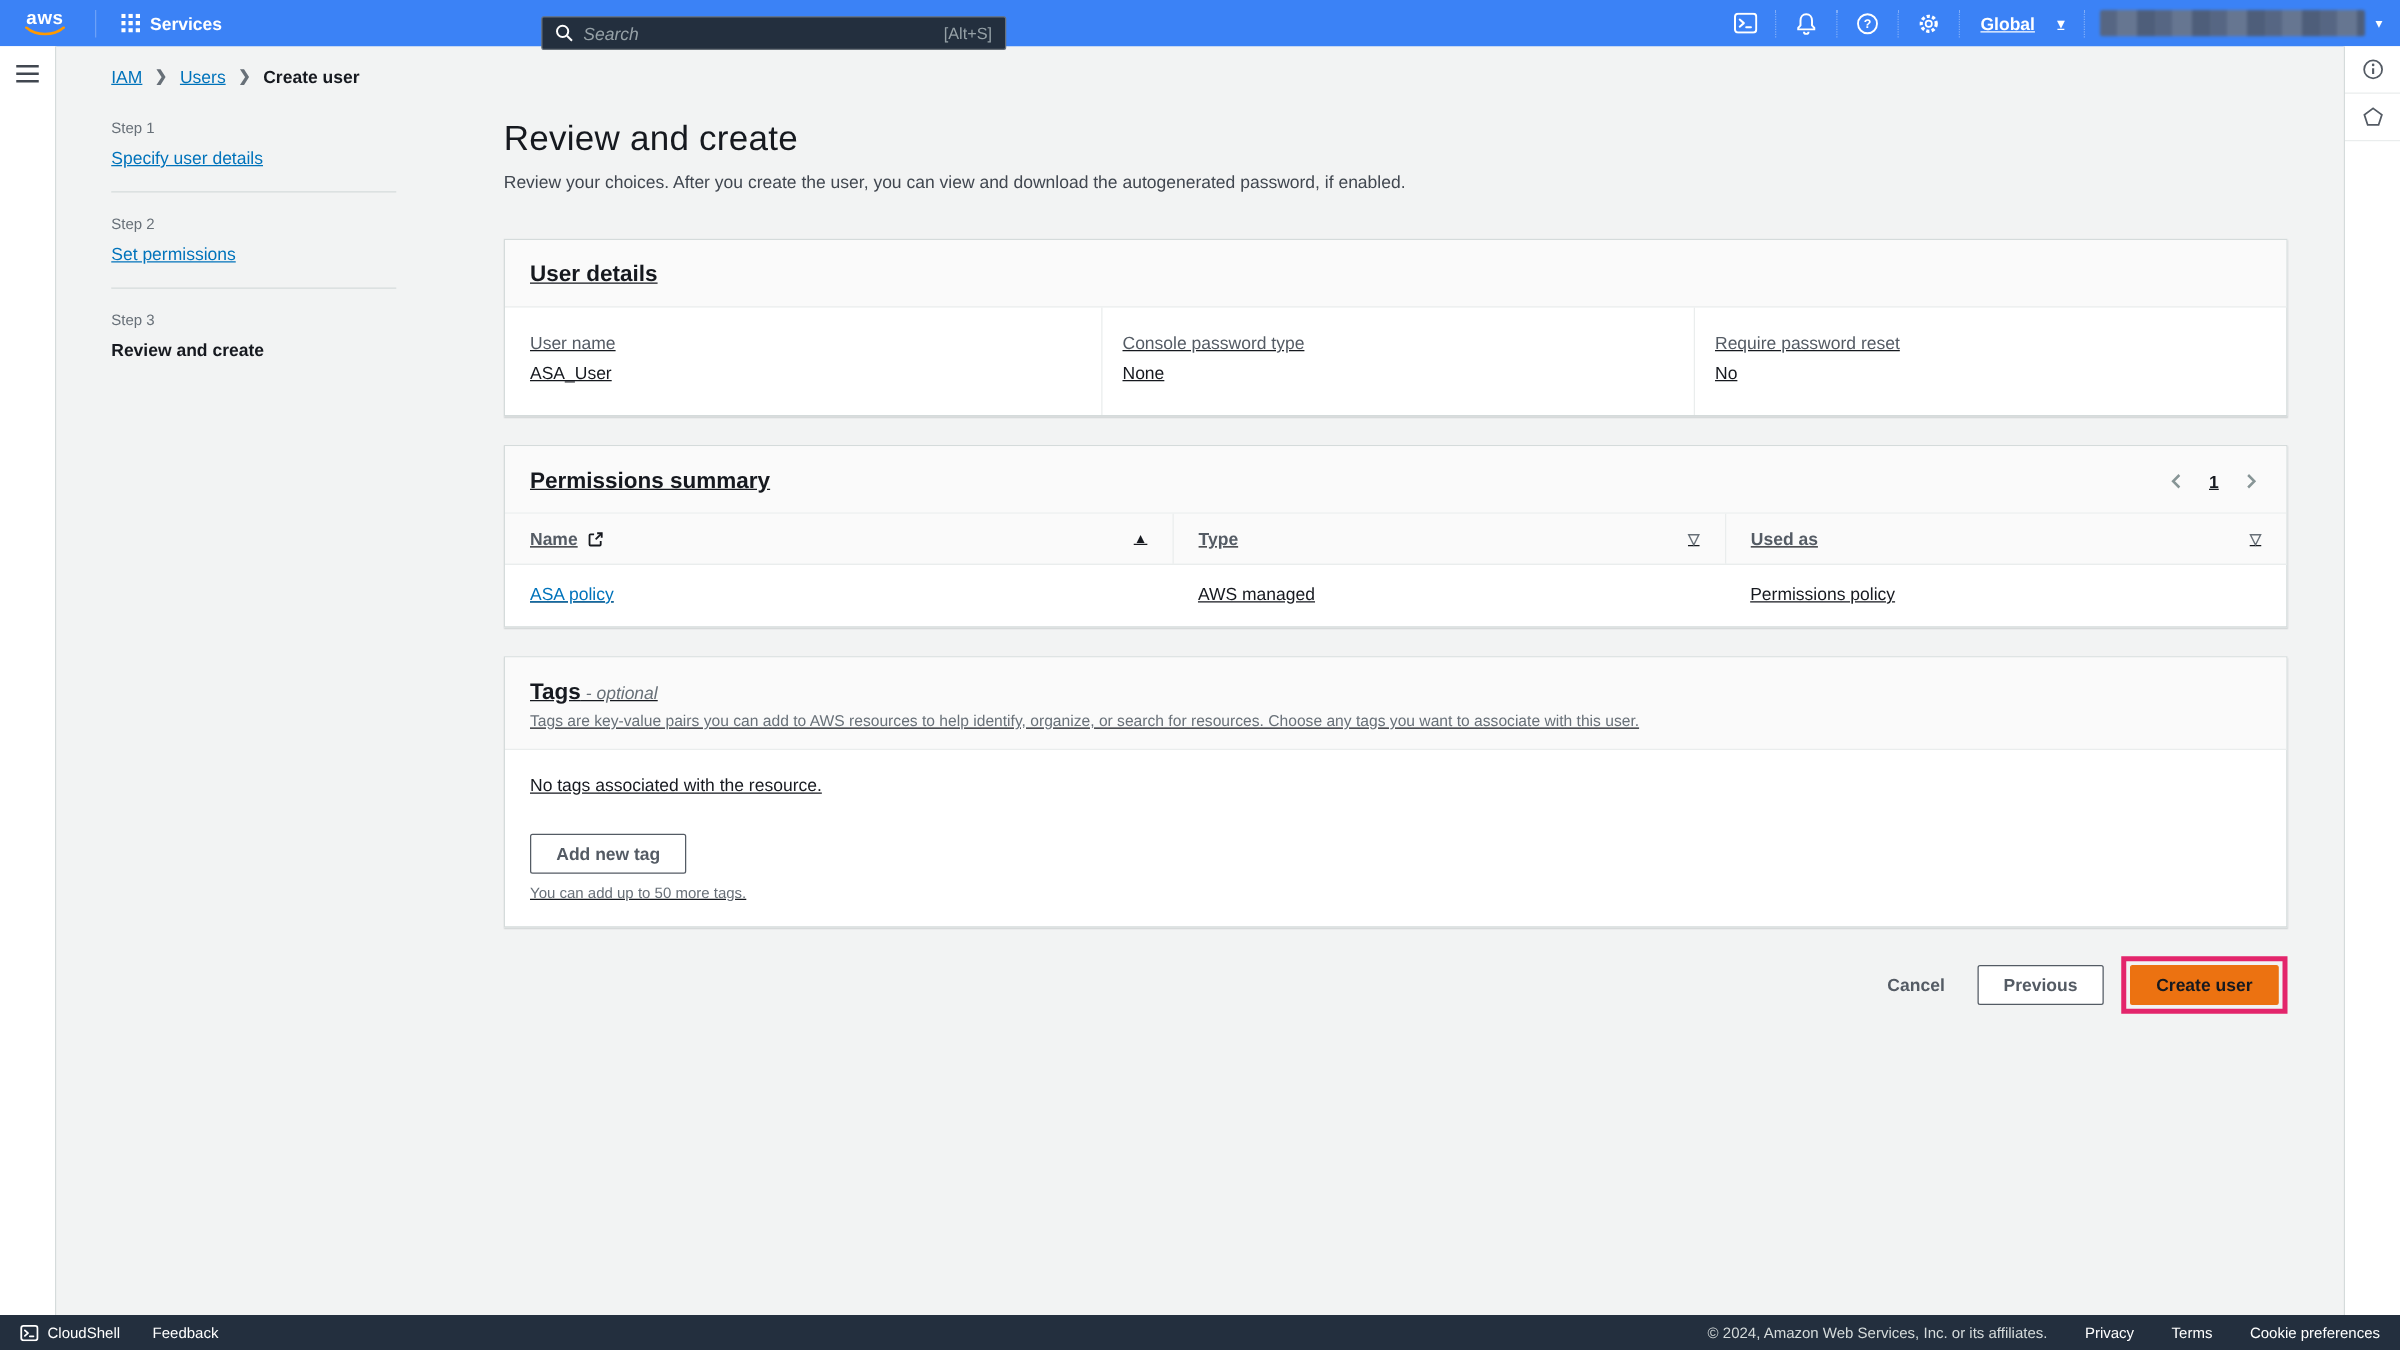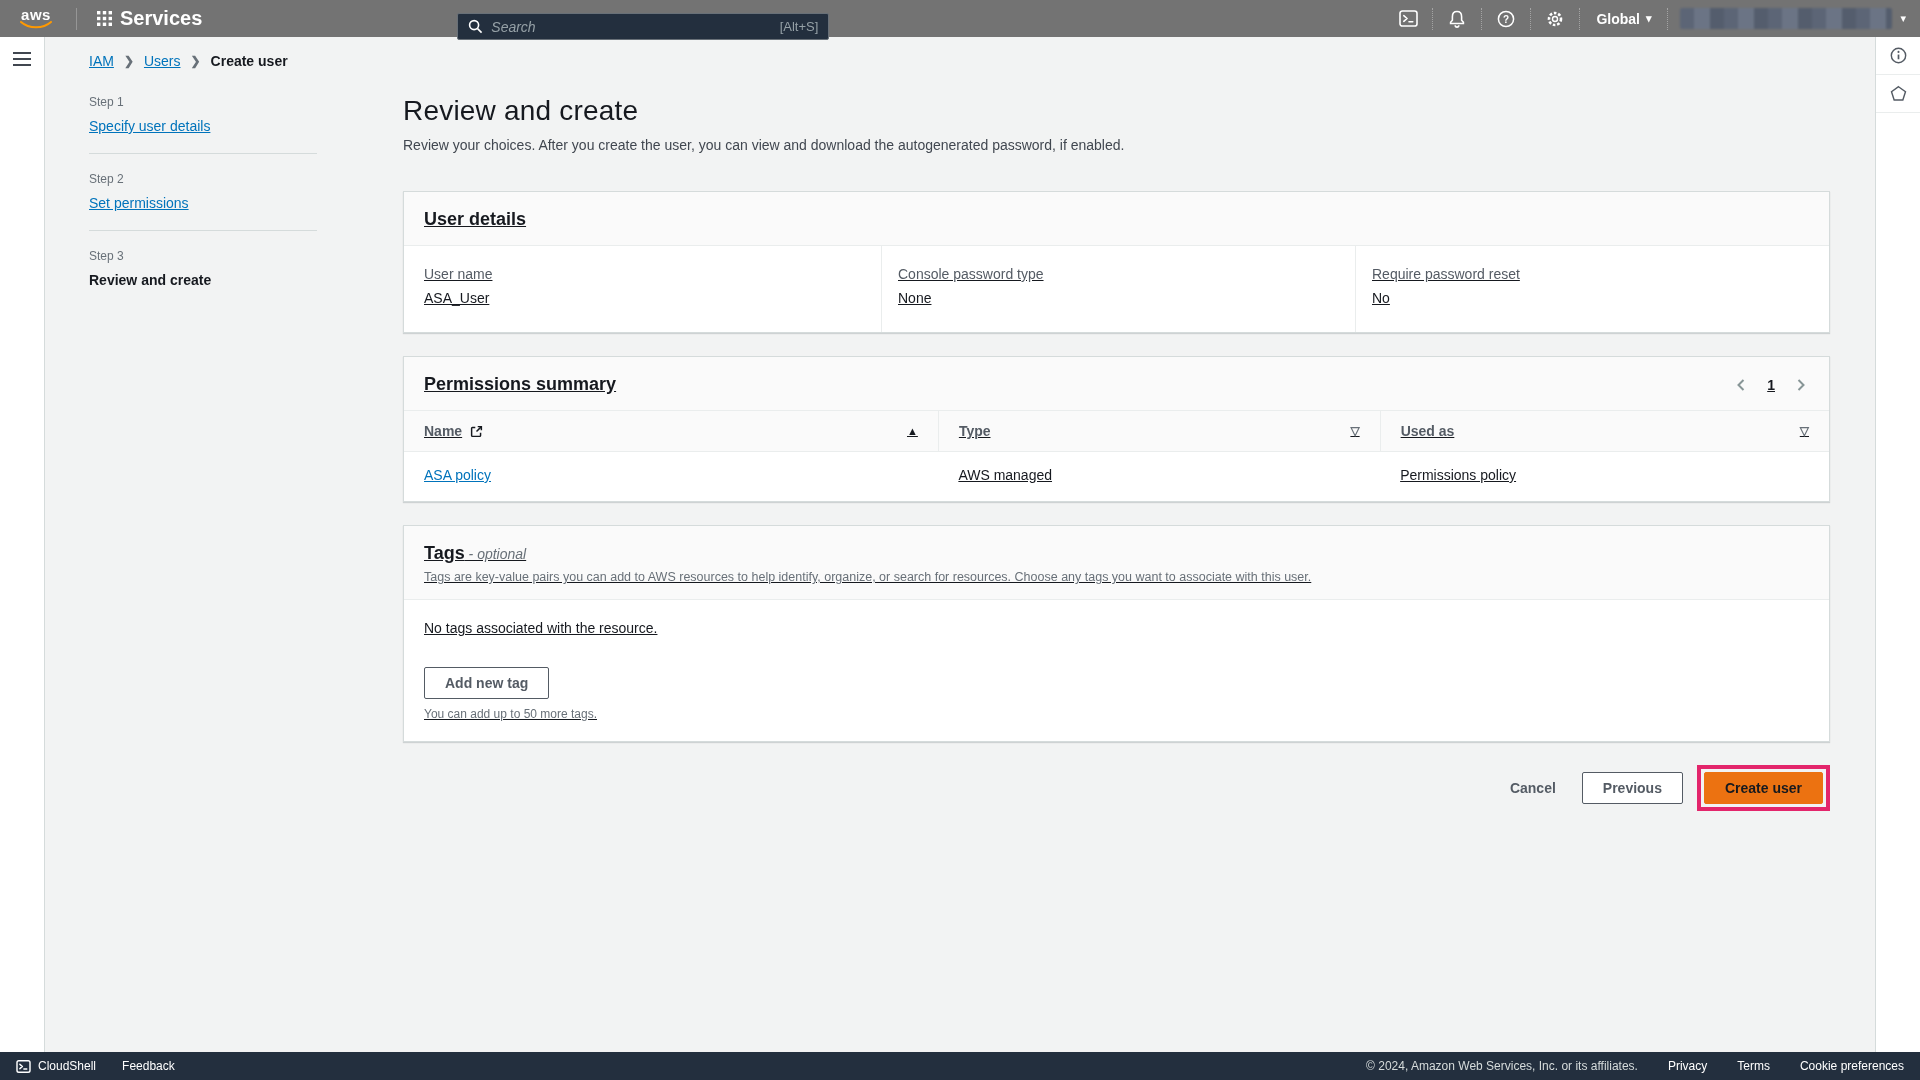"aws" .topbar { background: #737373 -> #3b82f6 }
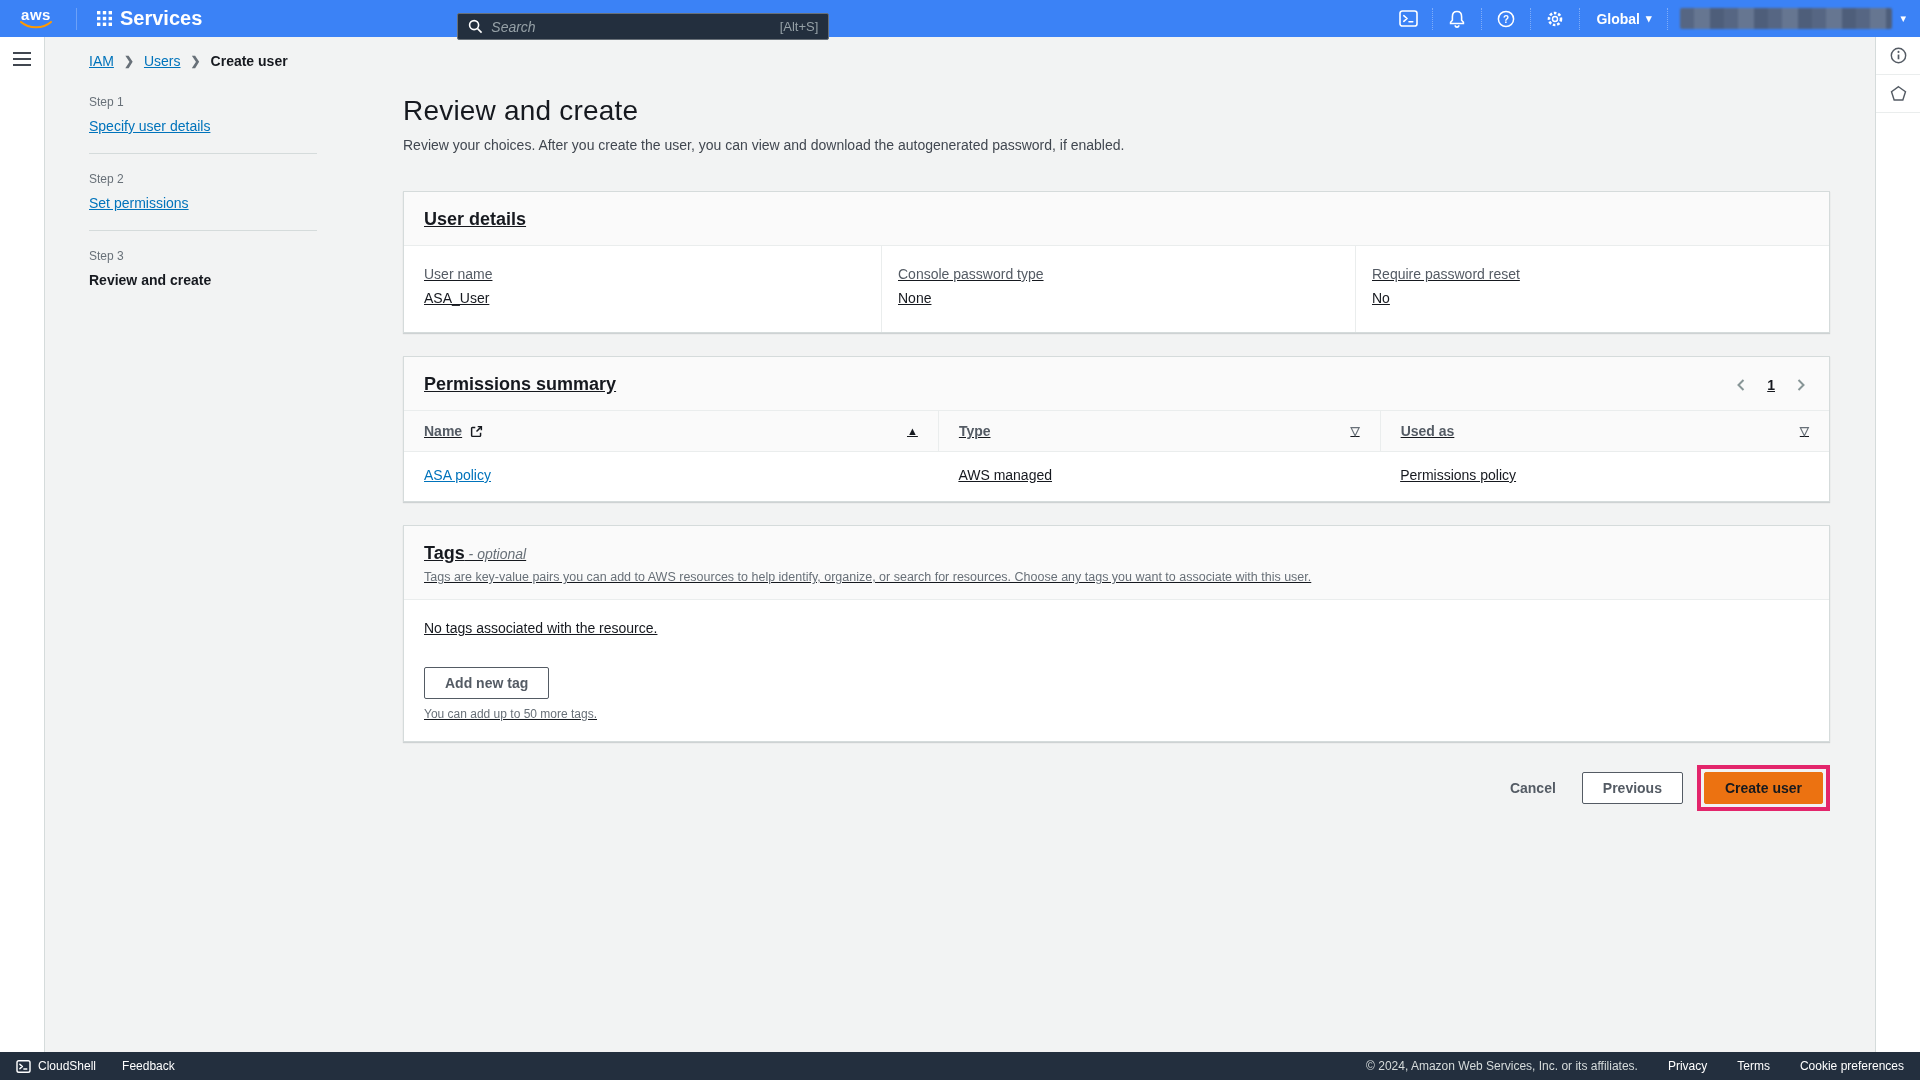"Services" .services { align-items: center -> none; font-size: 20px -> 14px }
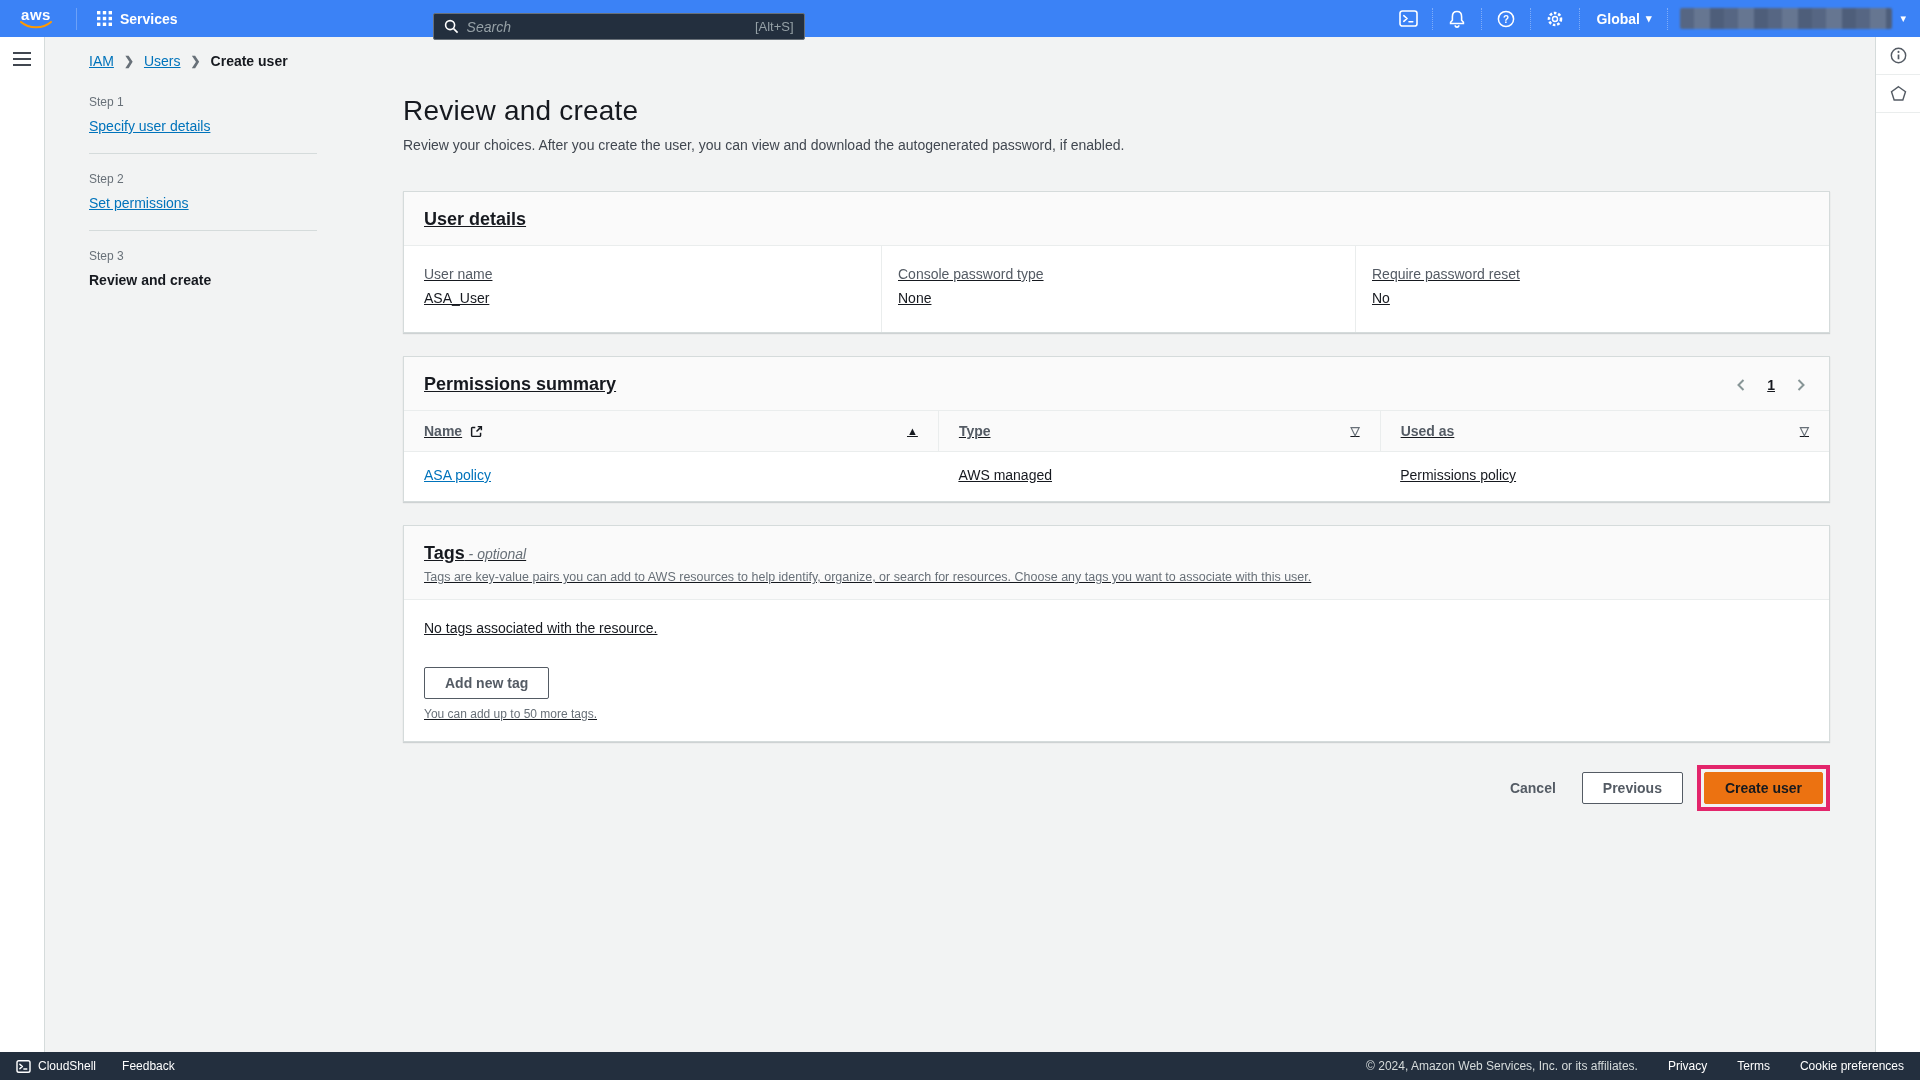"Global" .region { gap: 6px -> 18px; text-decoration: none -> underline }
